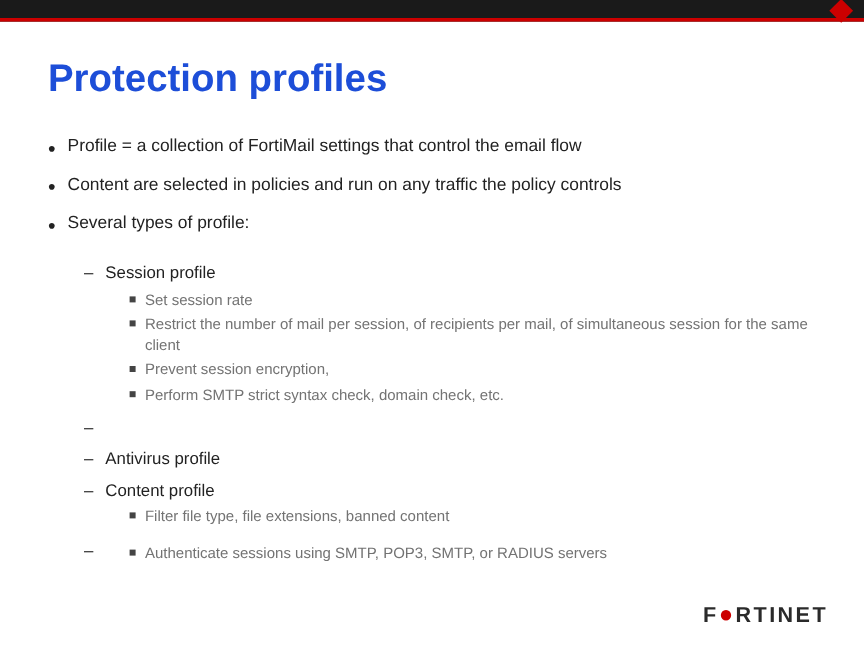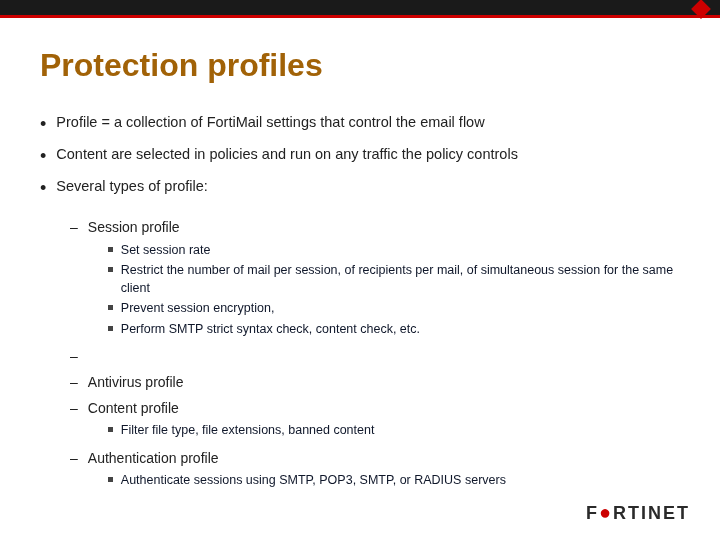"Protection profiles" .page-title { color: #a16207 -> #1d4ed8 }
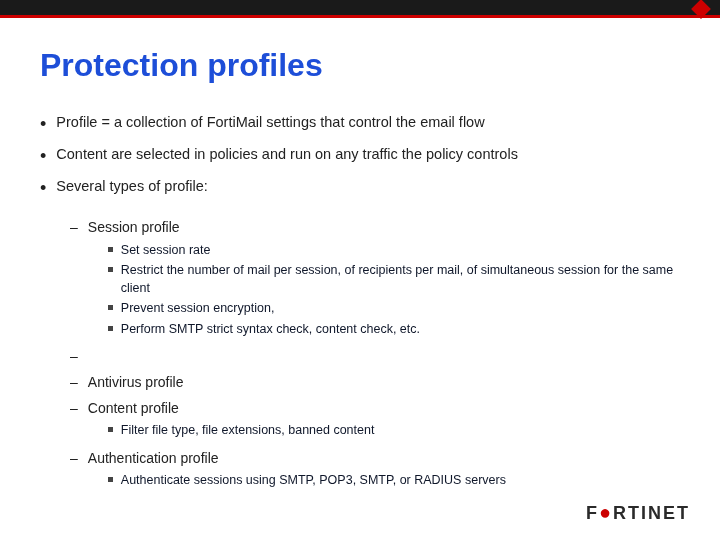"Set session rate" .sub-sub-list li { color: #0f172a -> #737373 }
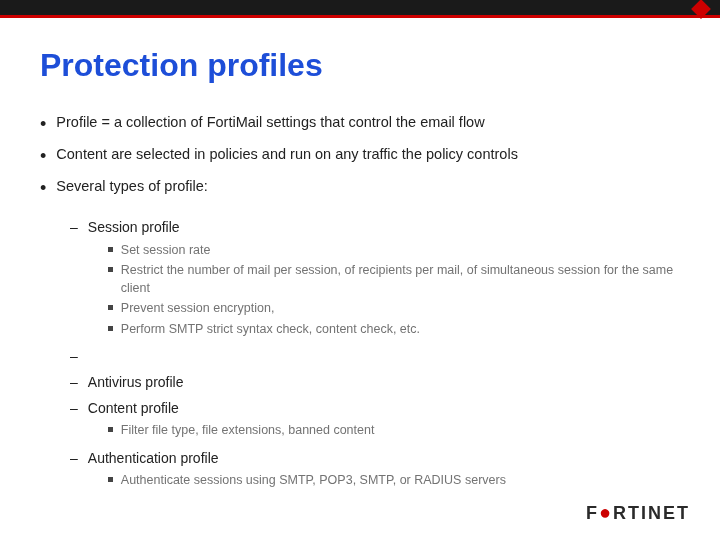"Perform SMTP strict syntax check," span { text: content -> domain }
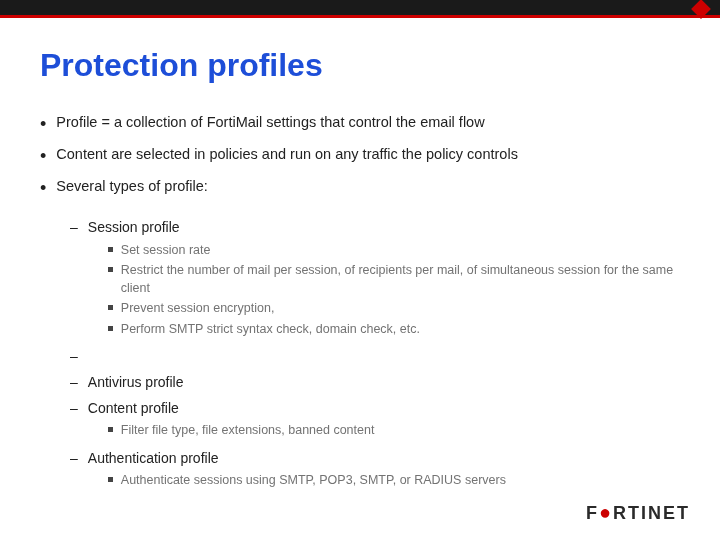"Authentication profile" span { html: <span>Authentication profile</span> -> none }
